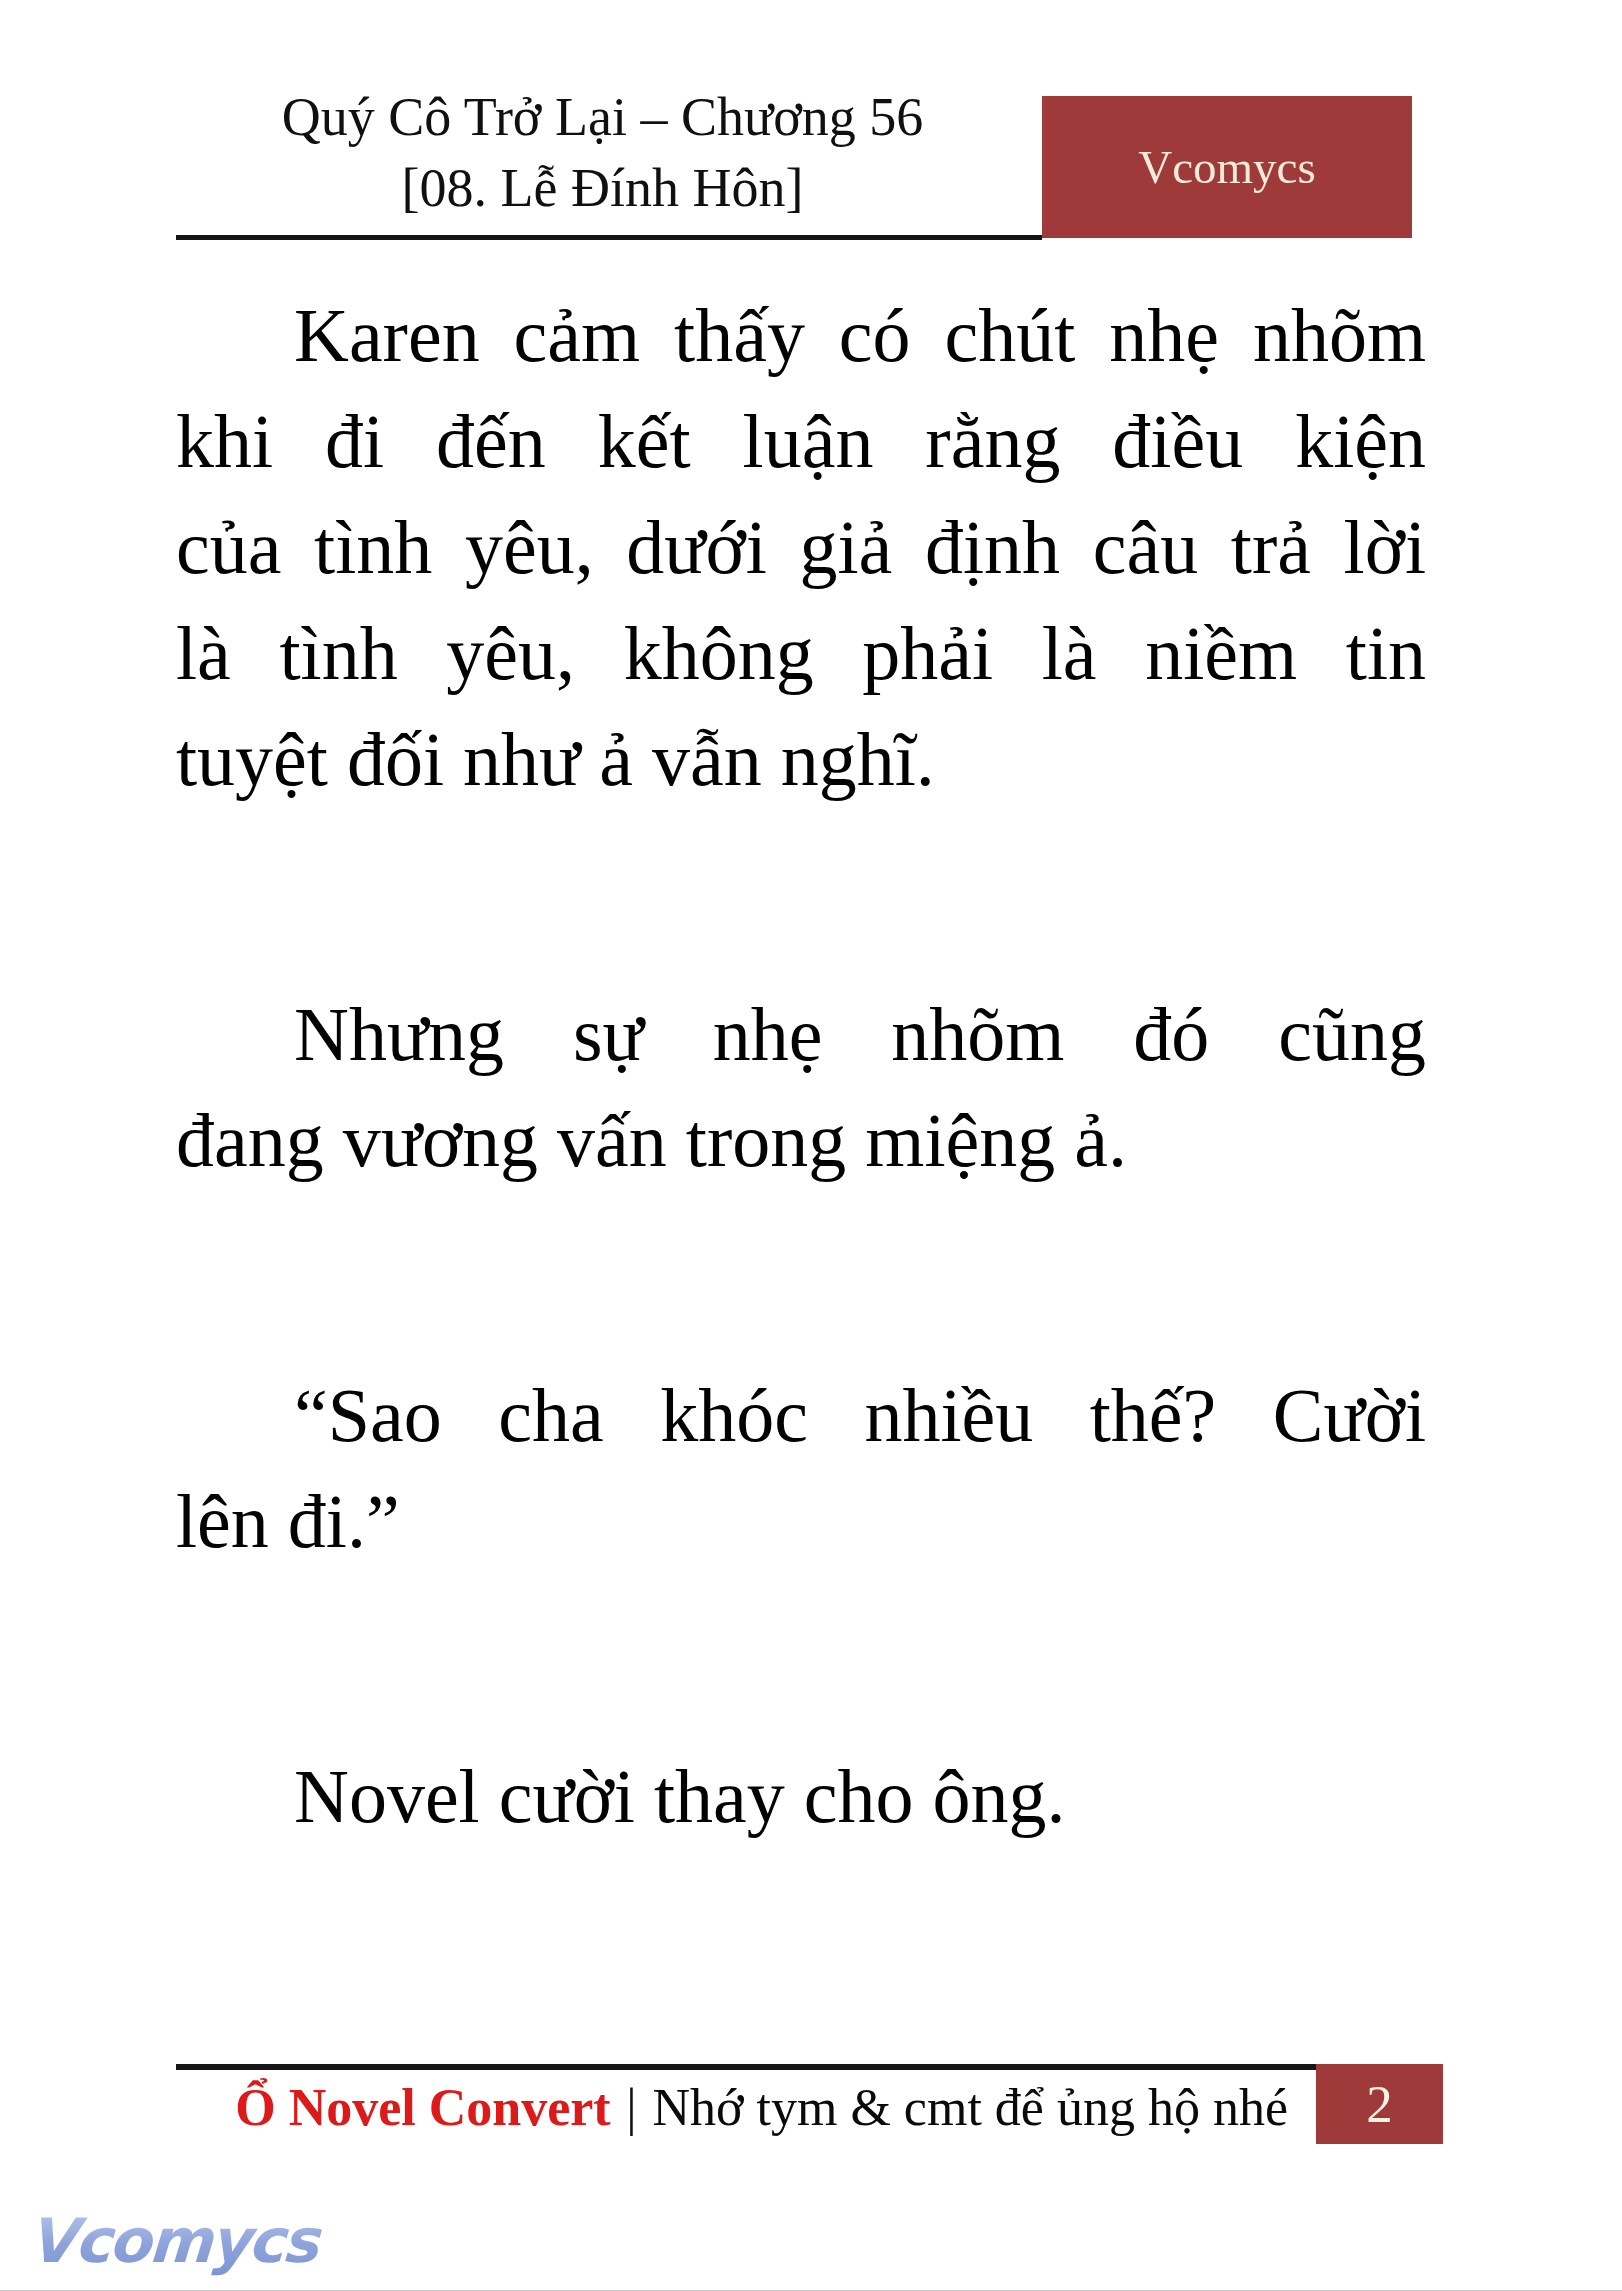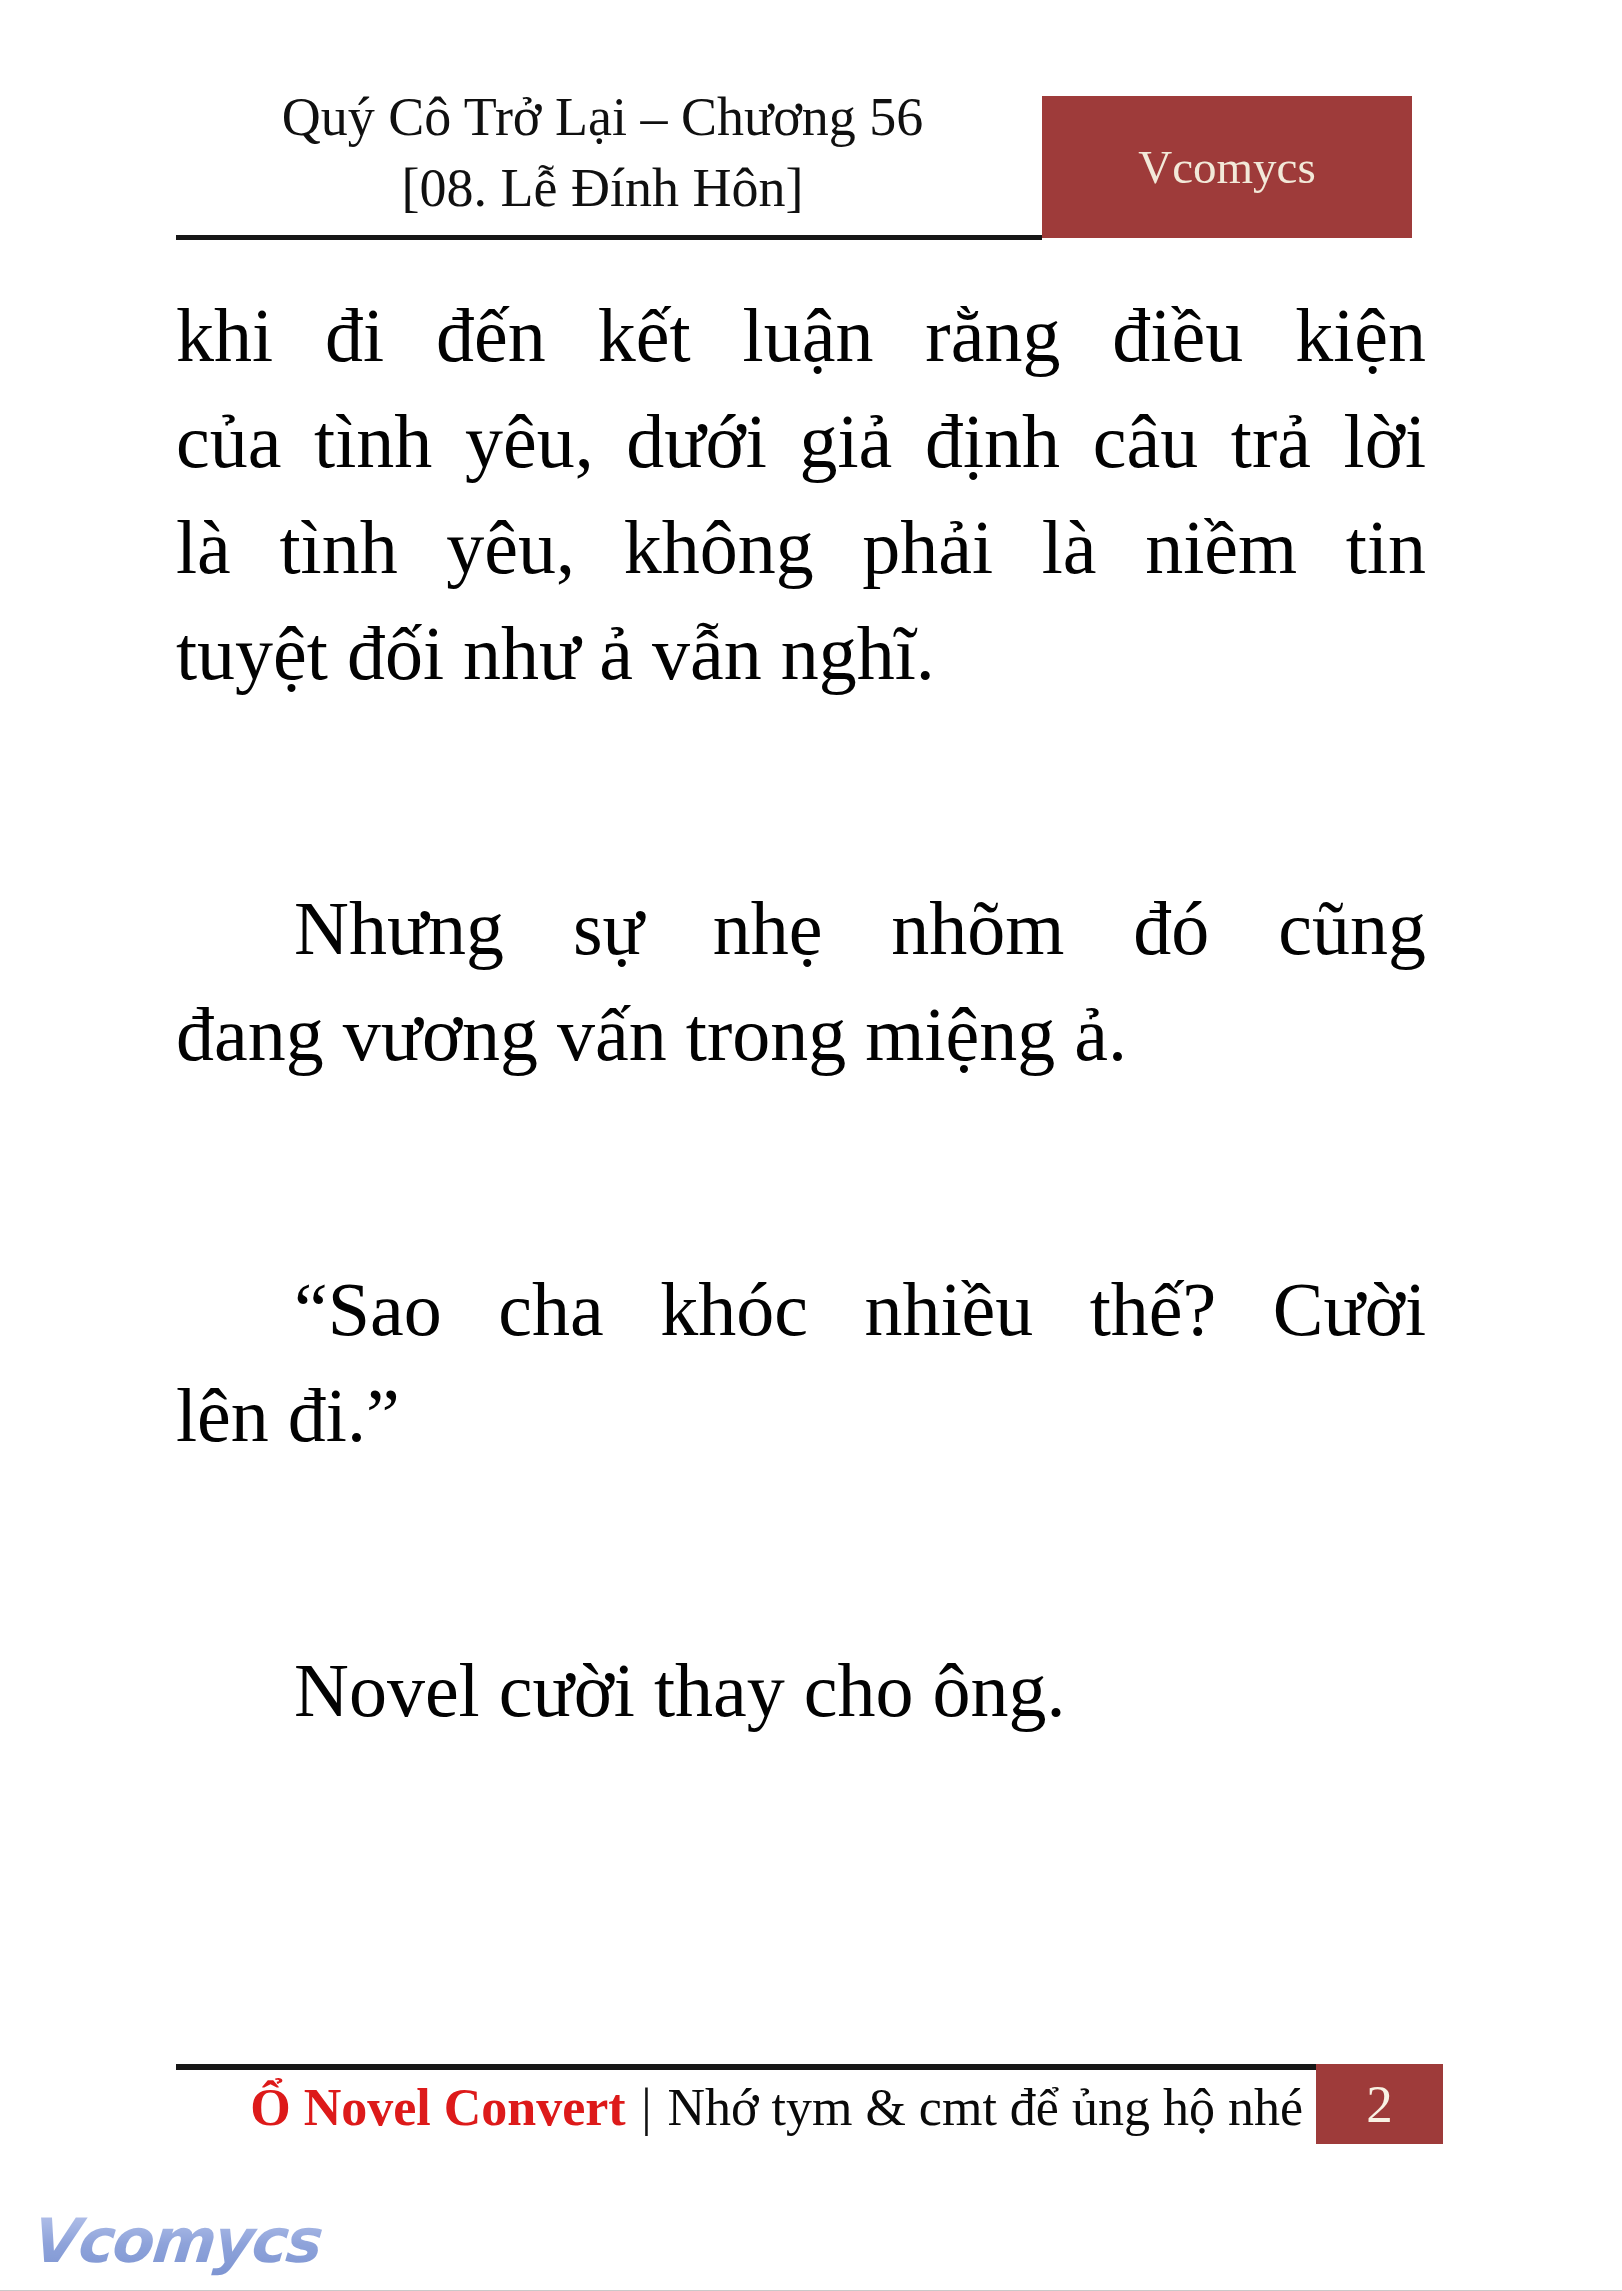"Karen cảm thấy có chút" div.line { html: none -> <div>Karen cảm thấy có chút nhẹ nhõm</div> }
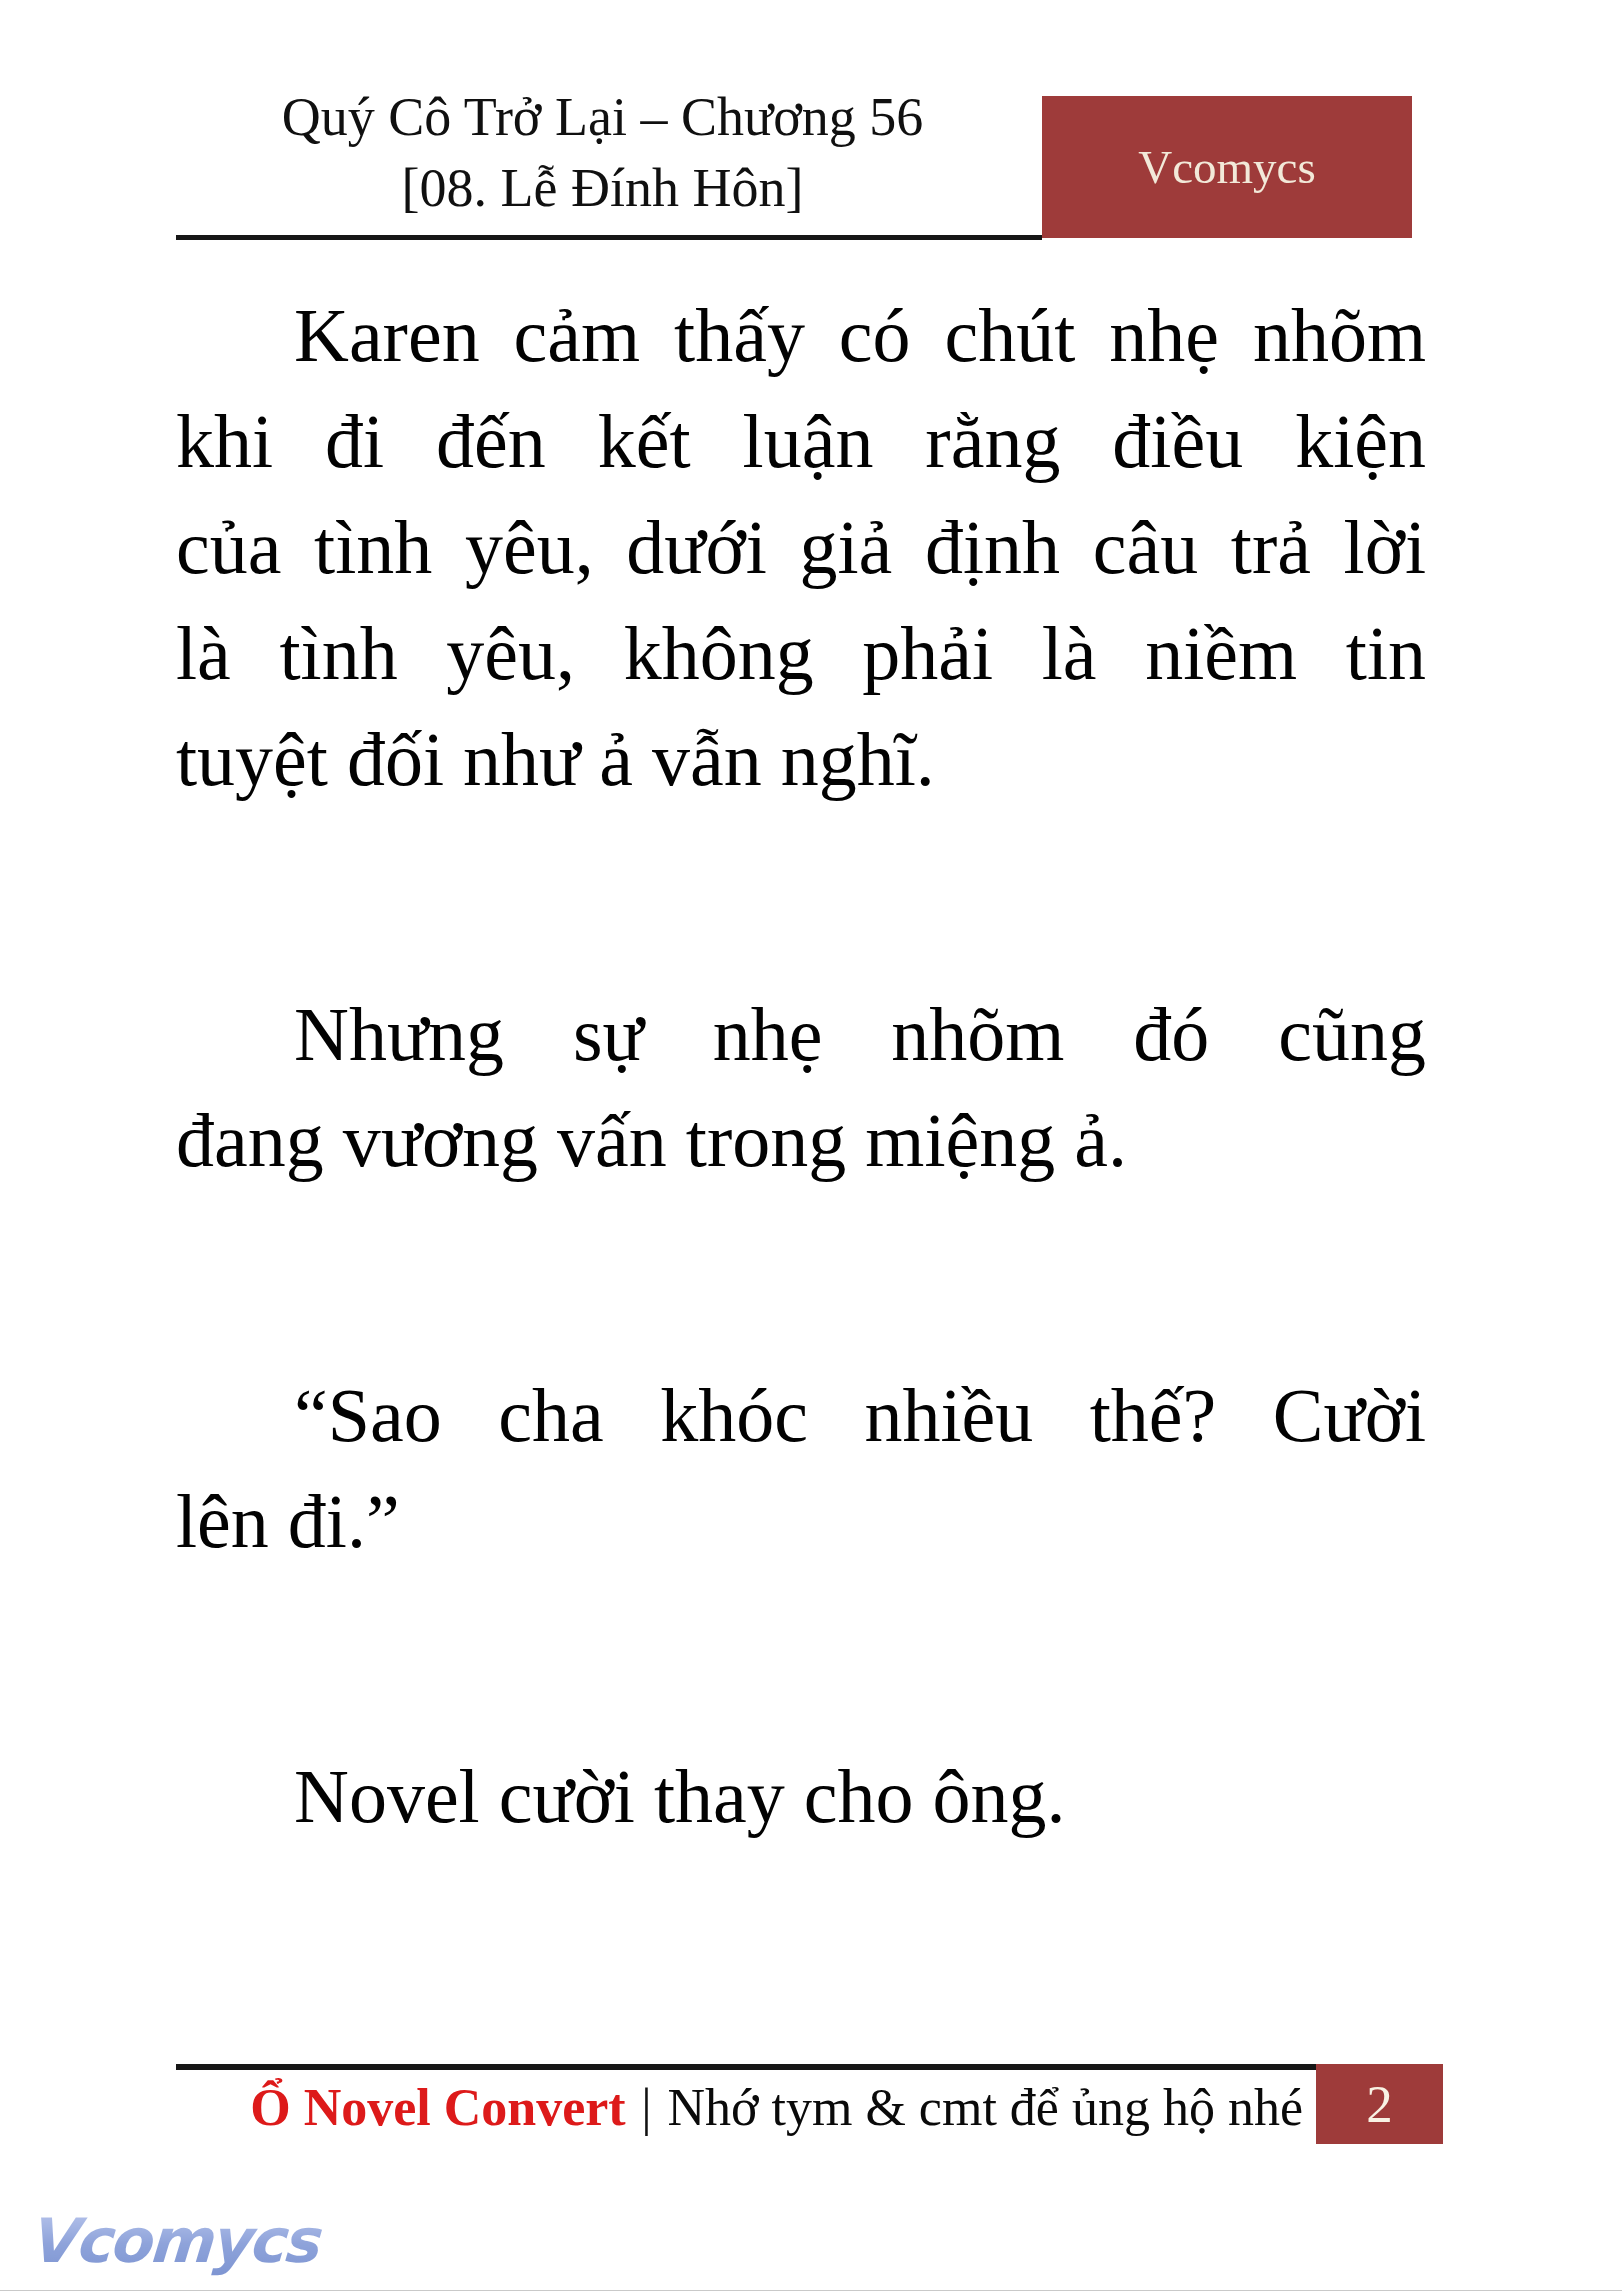"Ổ Novel Convert | Nhớ" .footer-text { right: 319px -> 334px }
